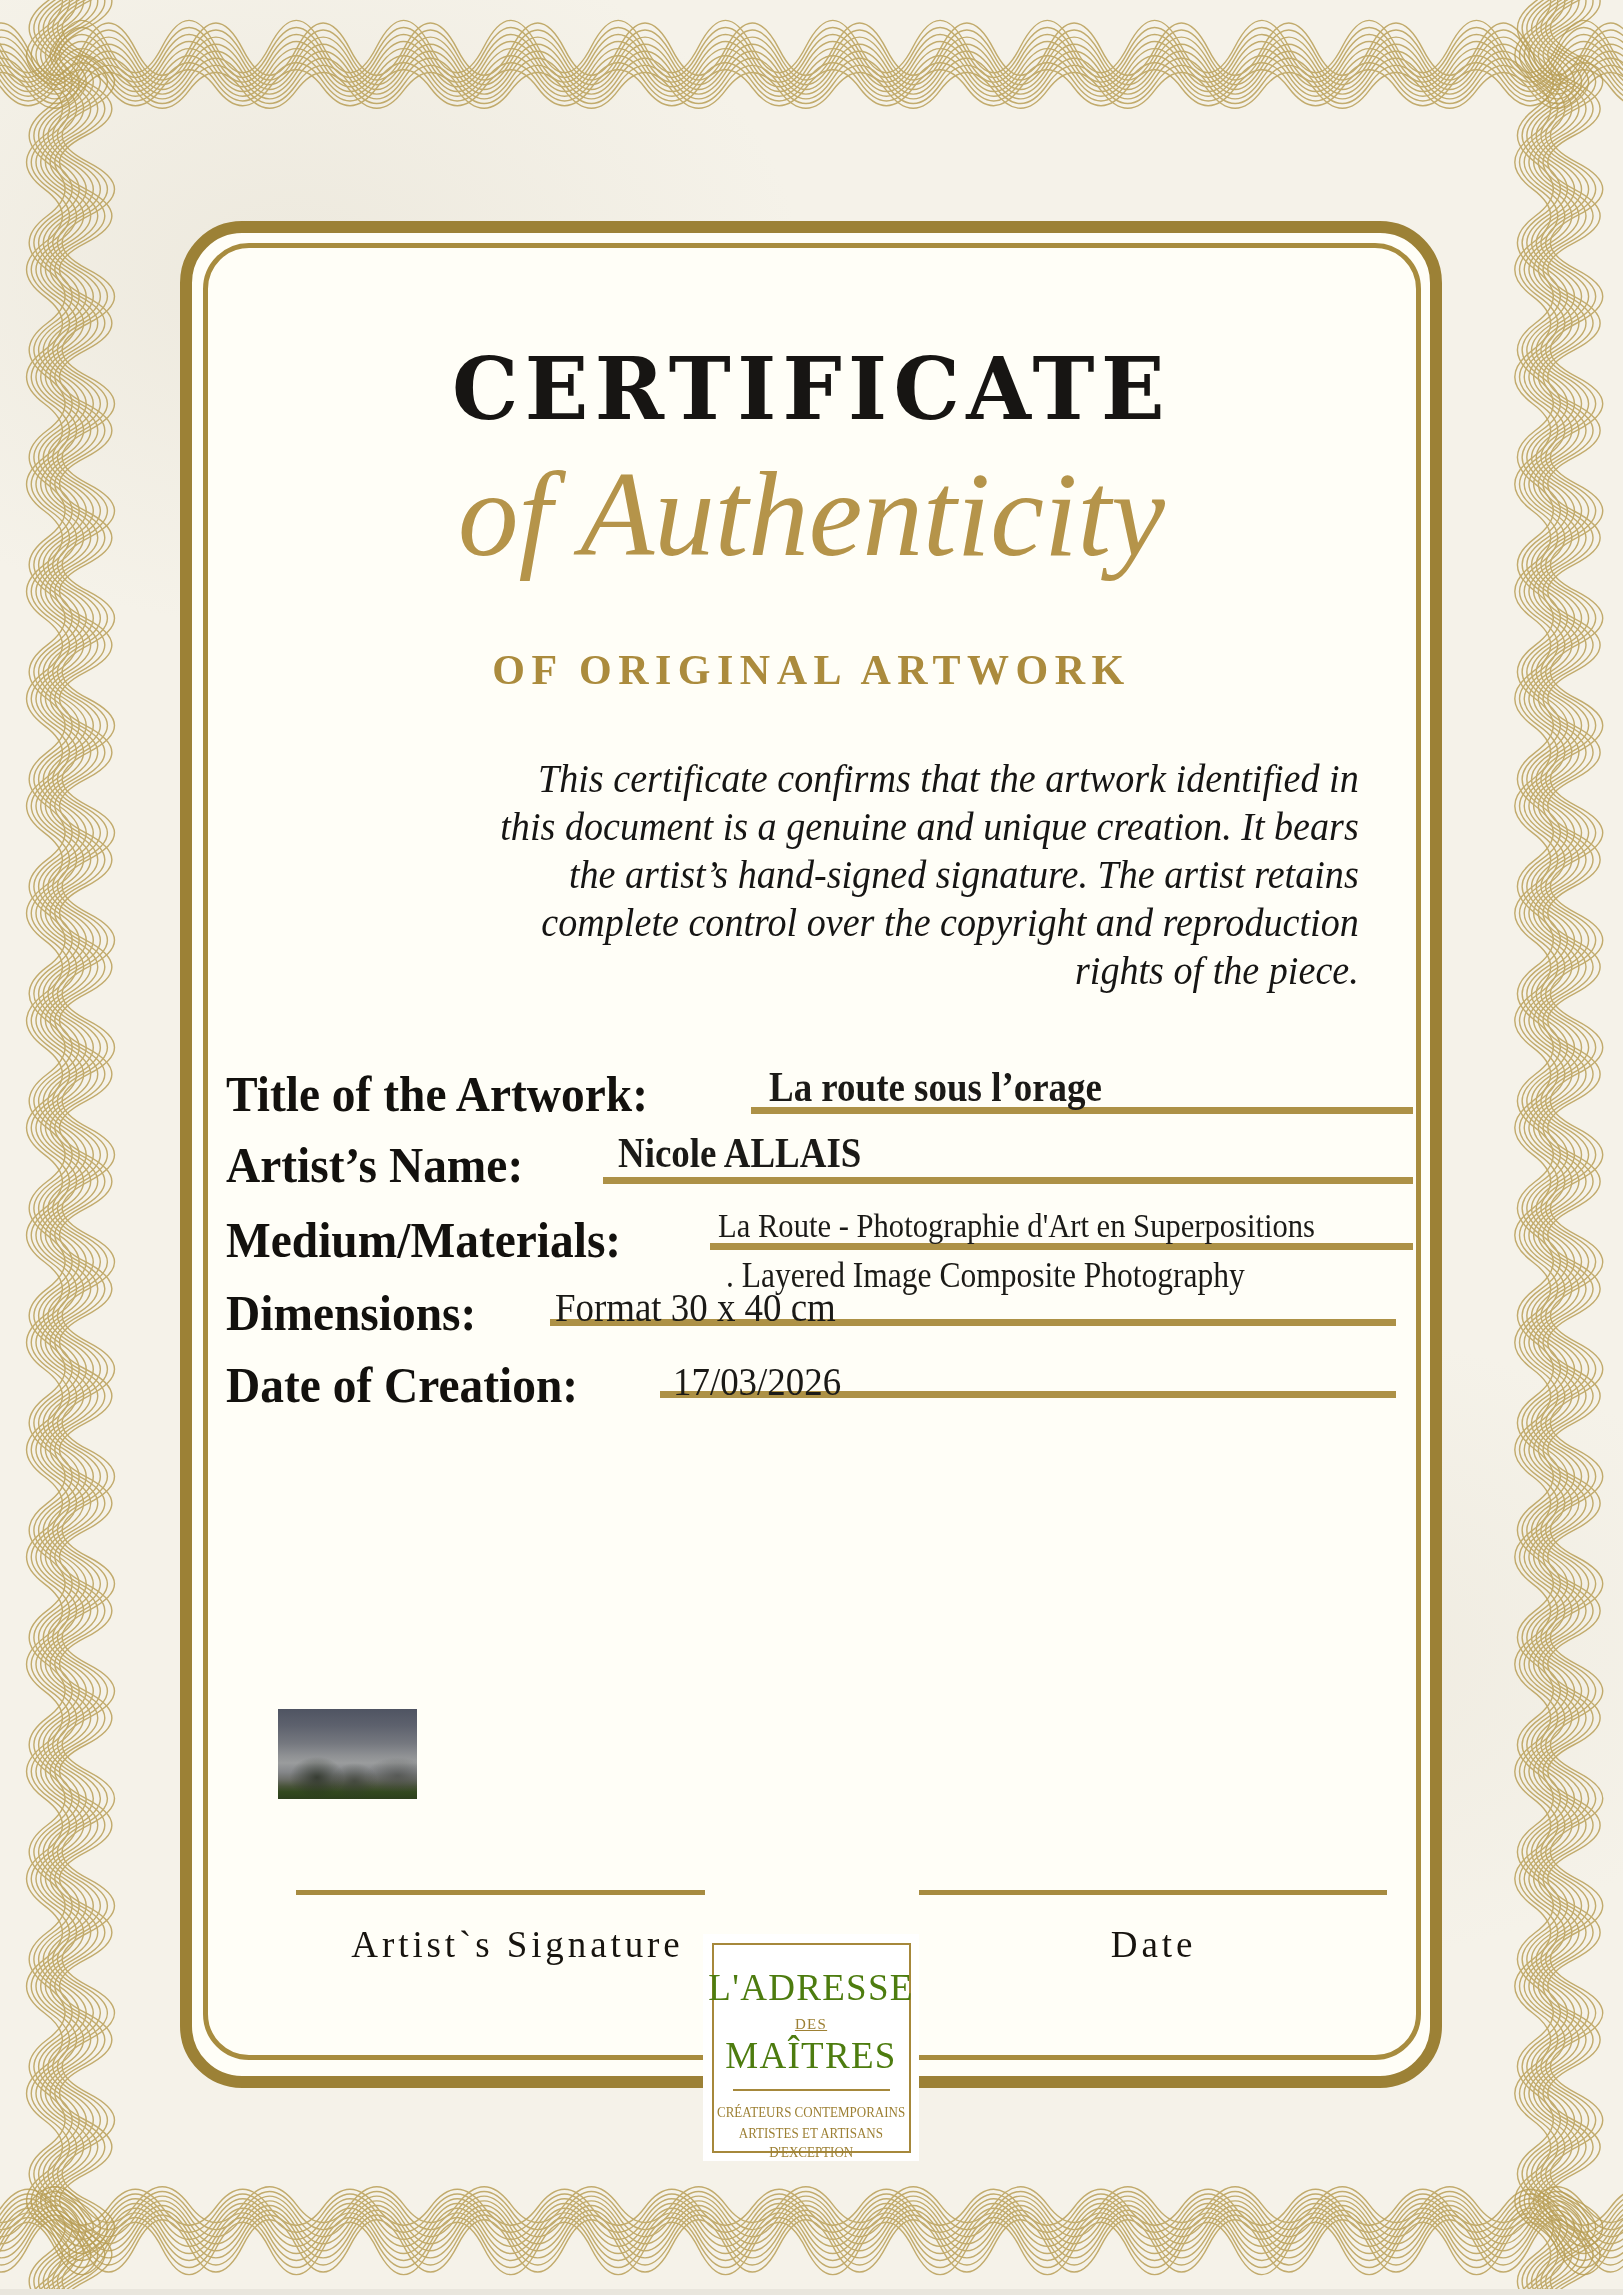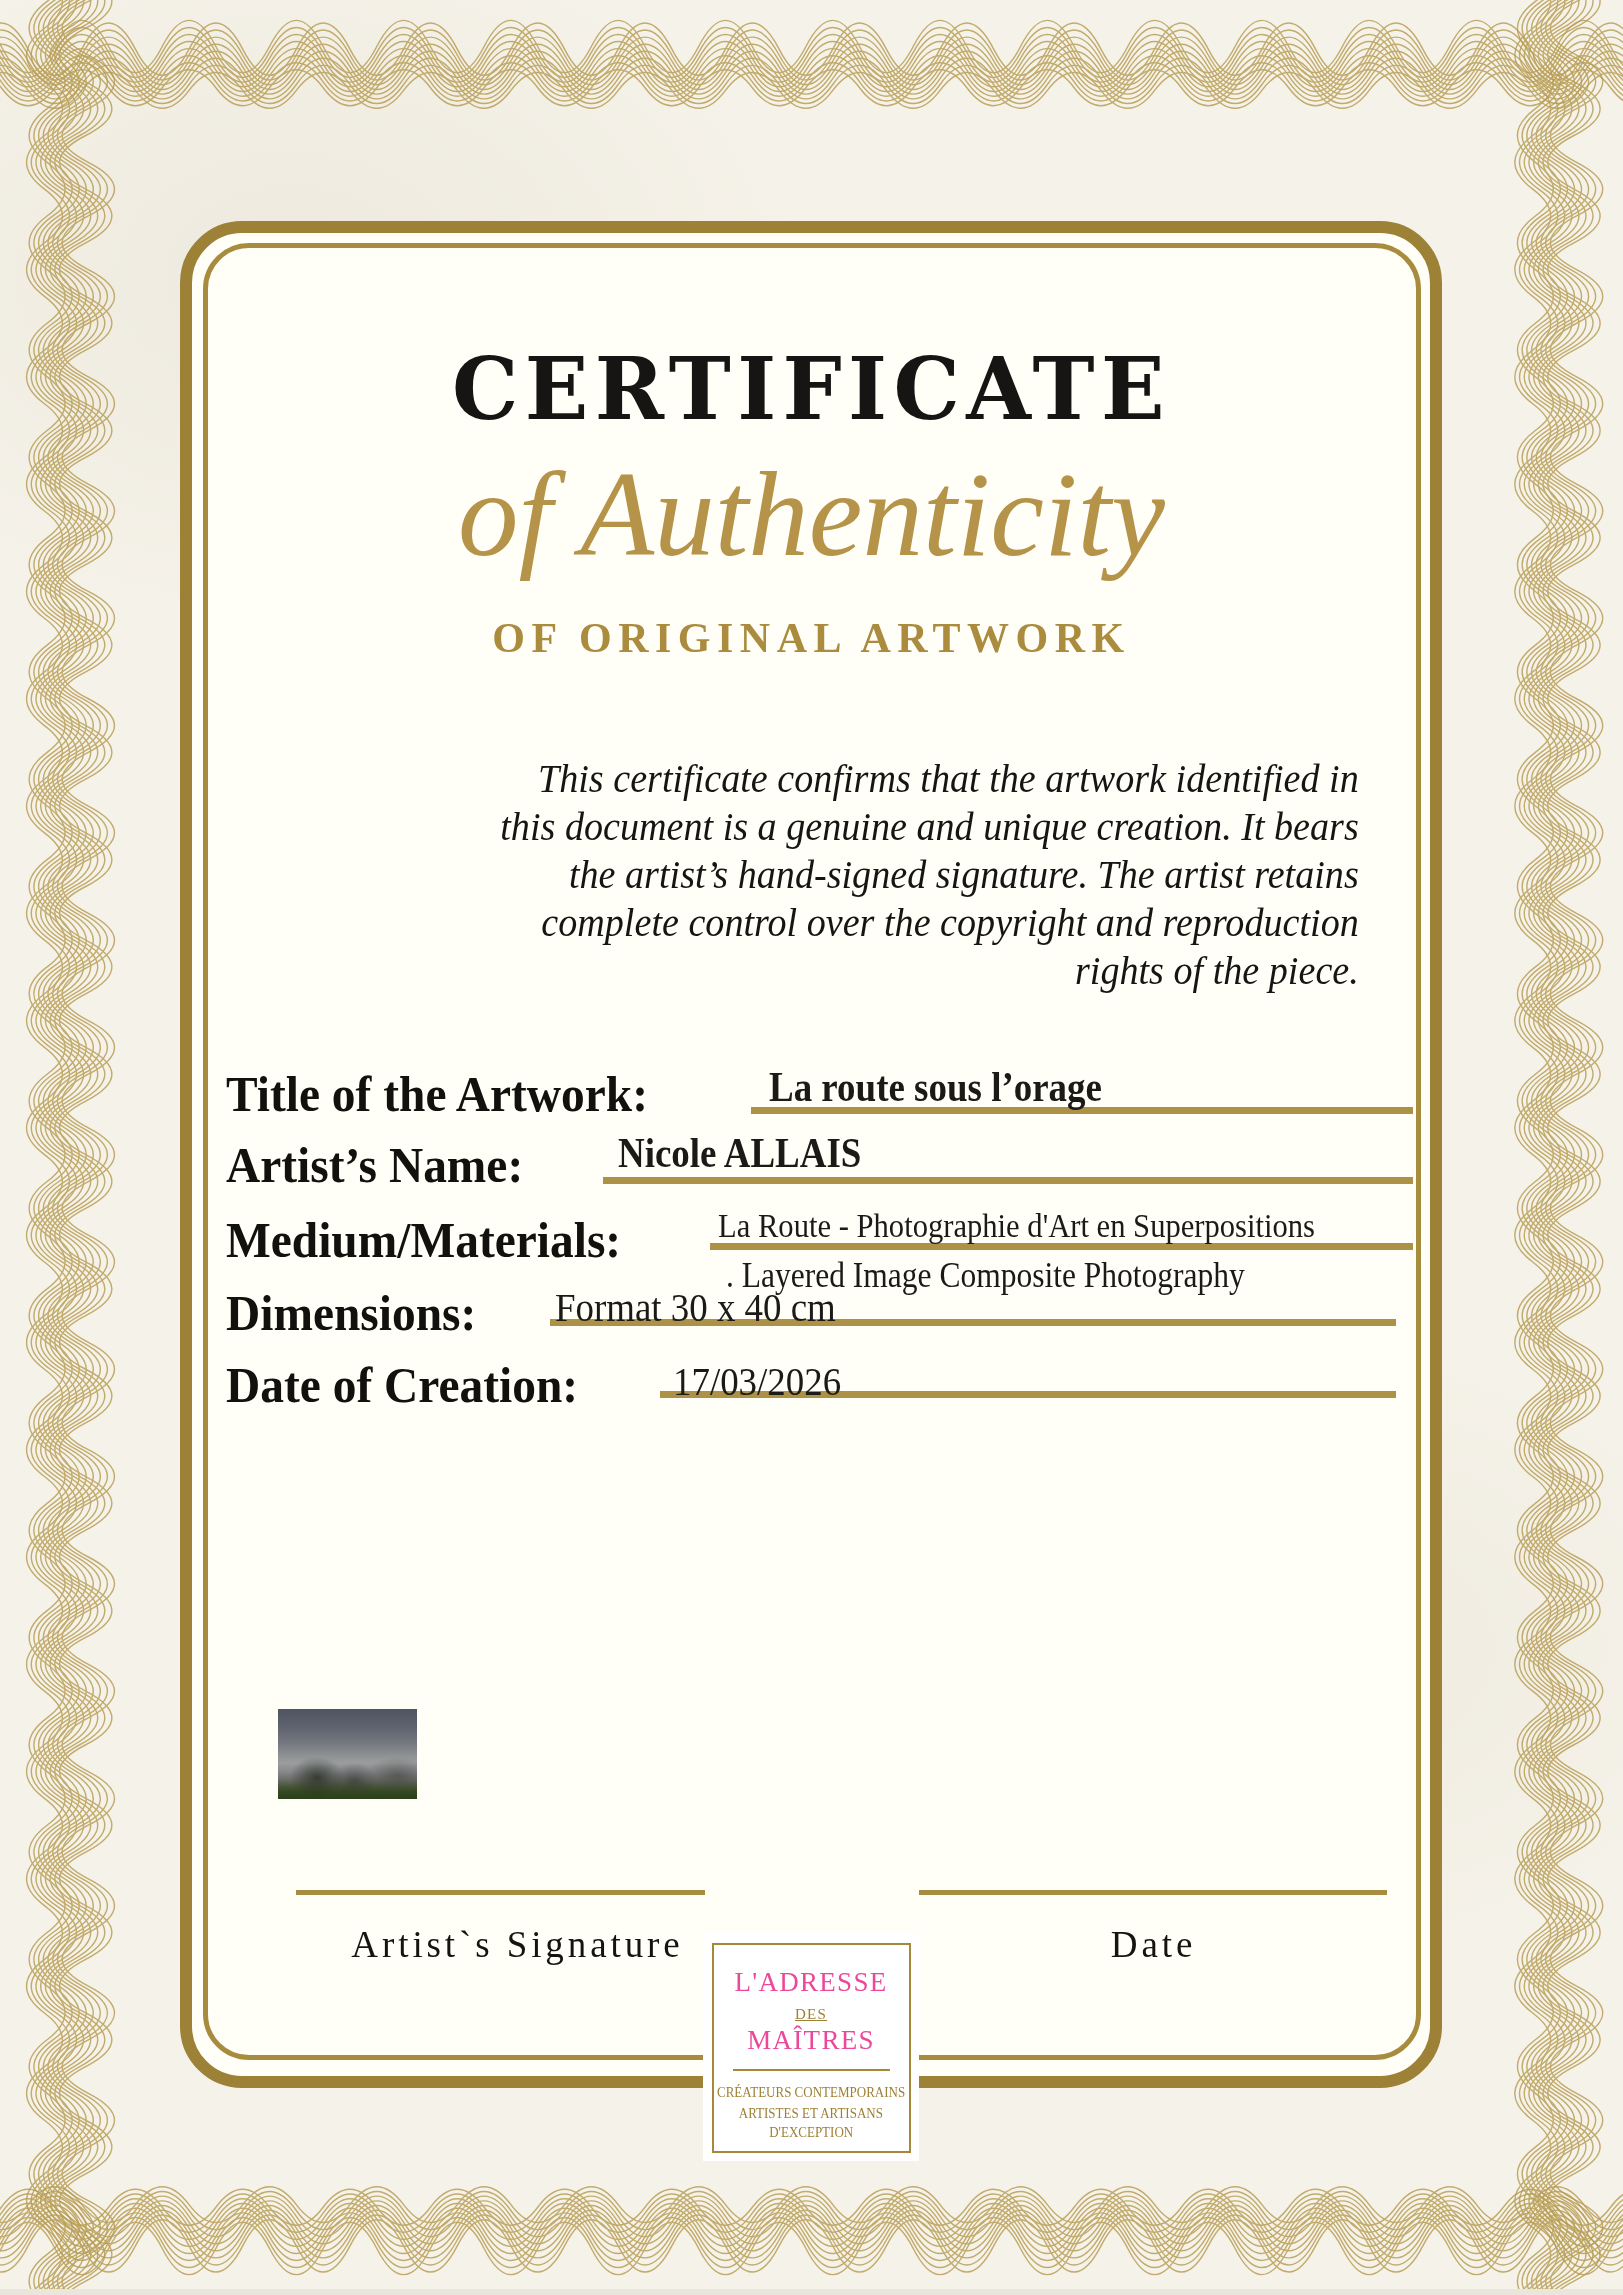"OF ORIGINAL ARTWORK" .cert-tagline { top: 614px -> 646px }
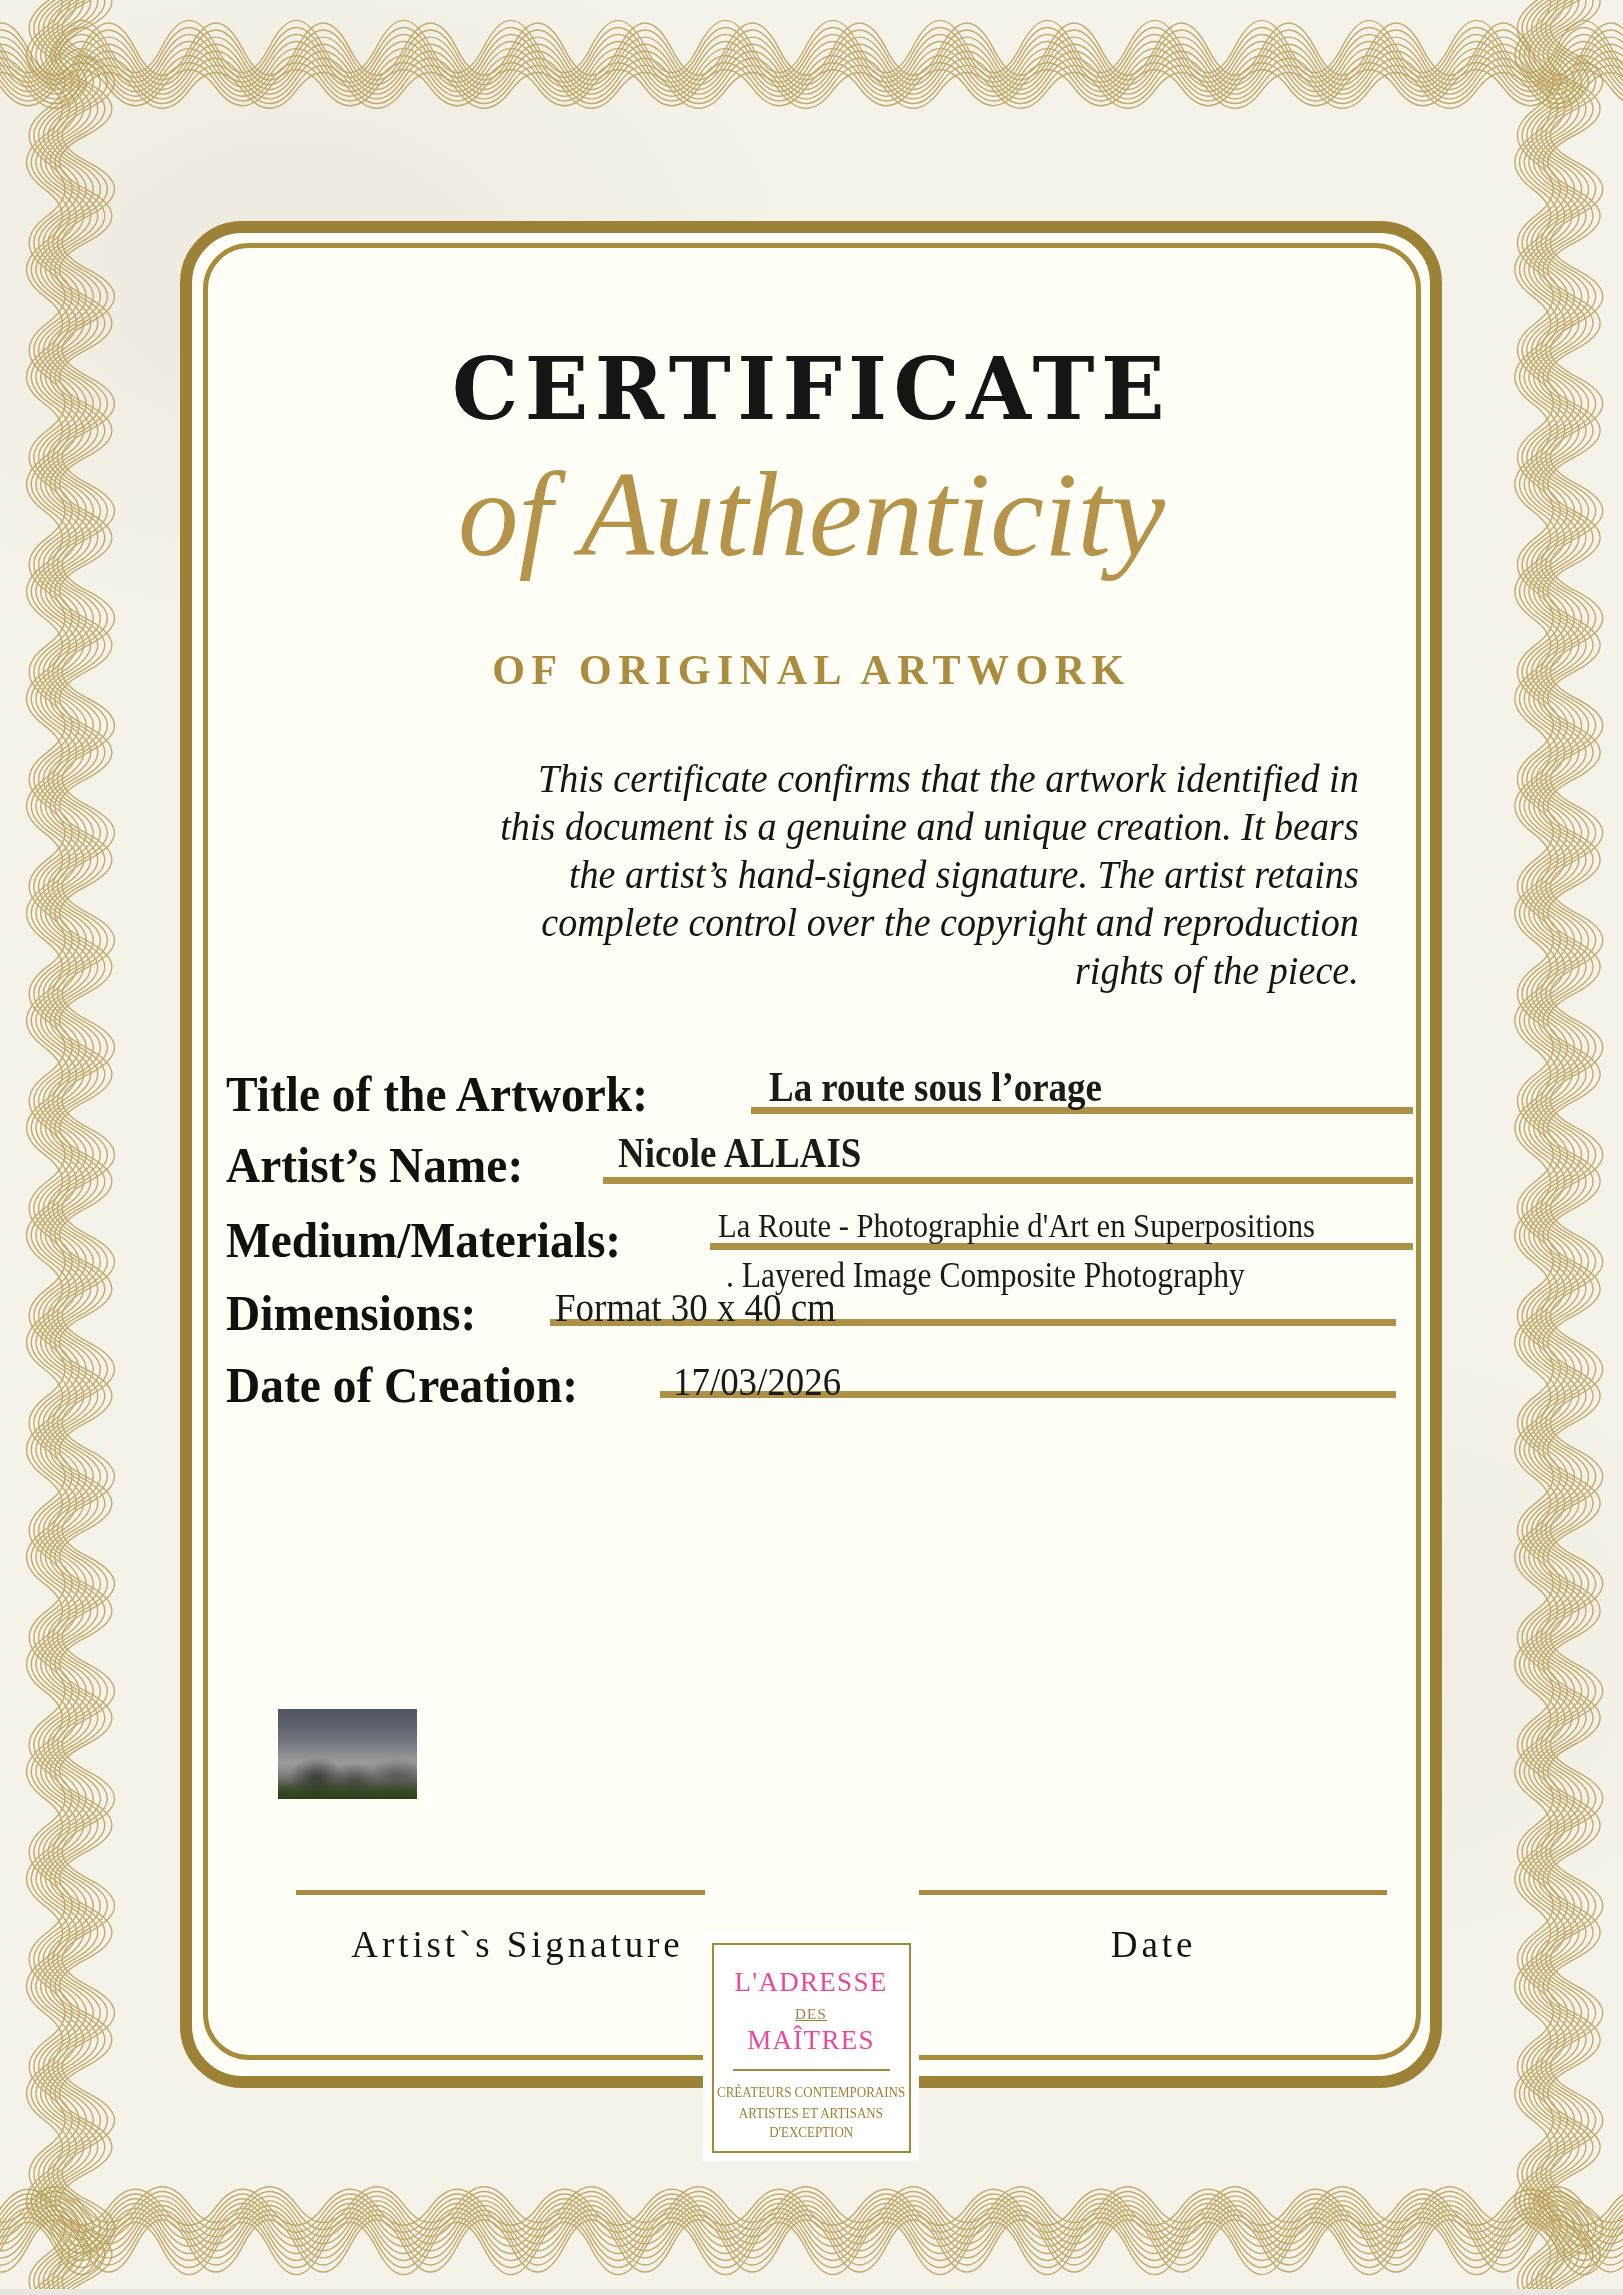"L'ADRESSE" .badge .b-big { color: #ec4899 -> #4d7c0f; font-size: 27px -> 37px }
